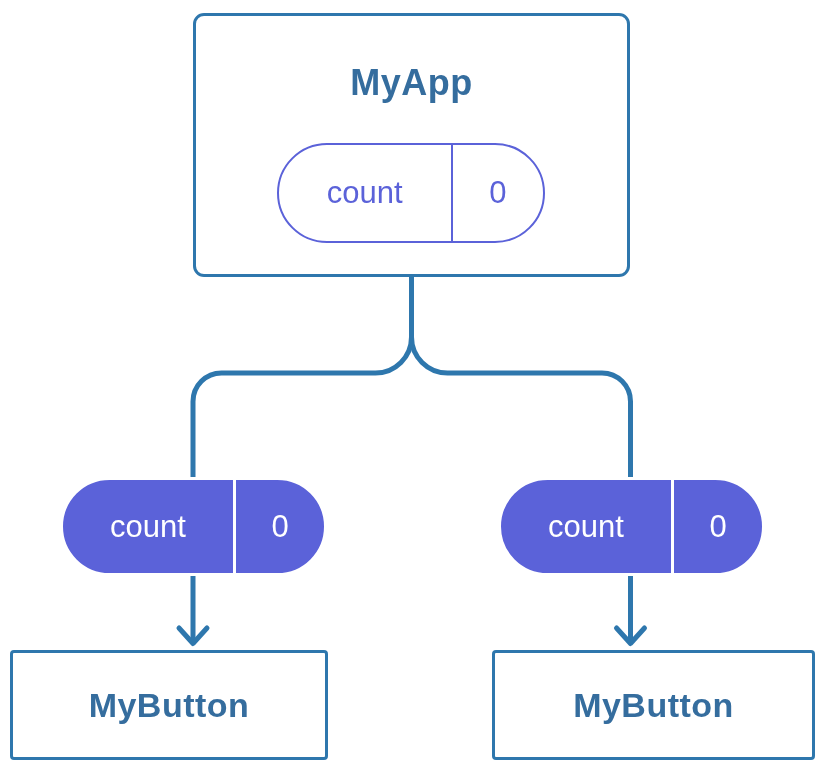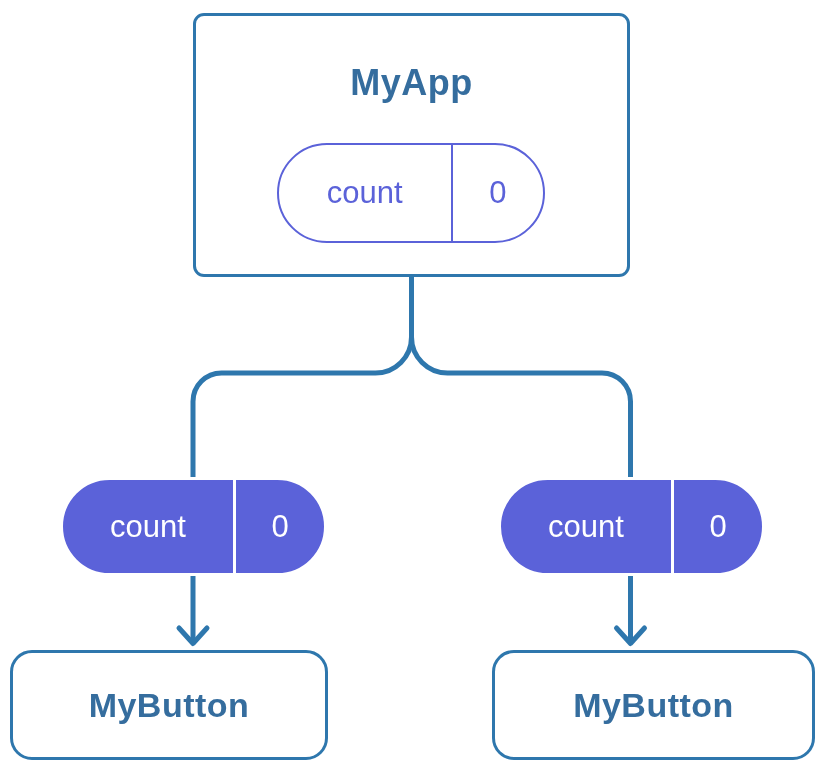"MyButton" .button-box { border-radius: 22px -> 4px }
